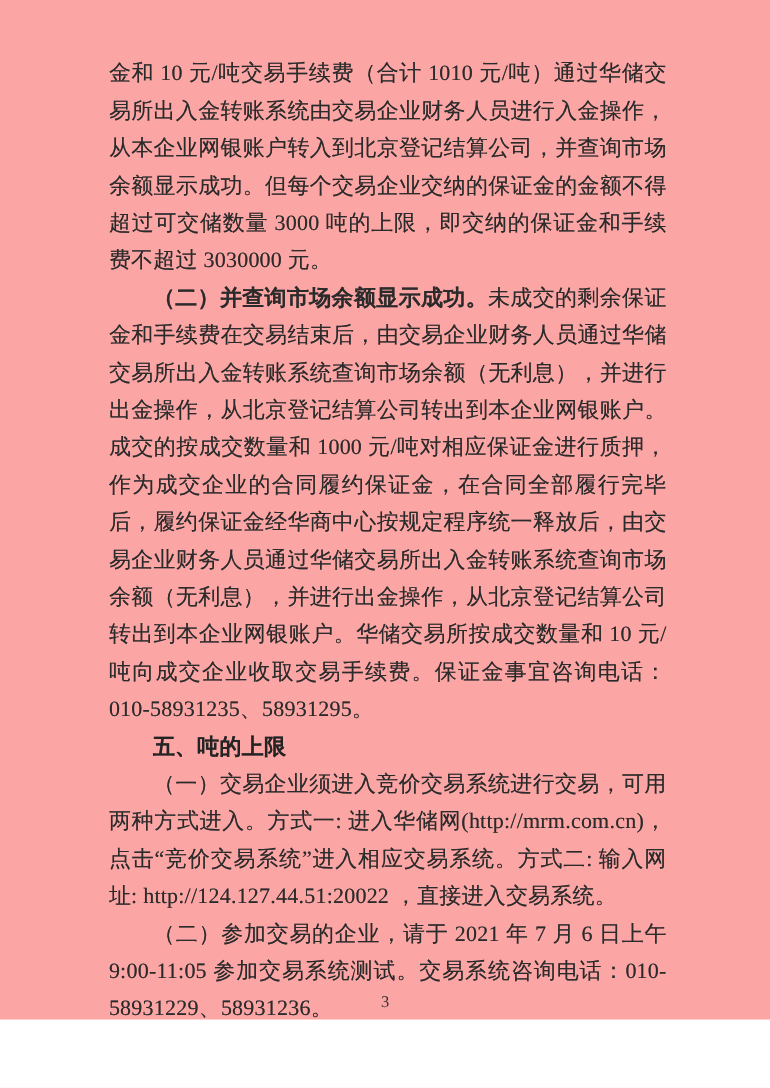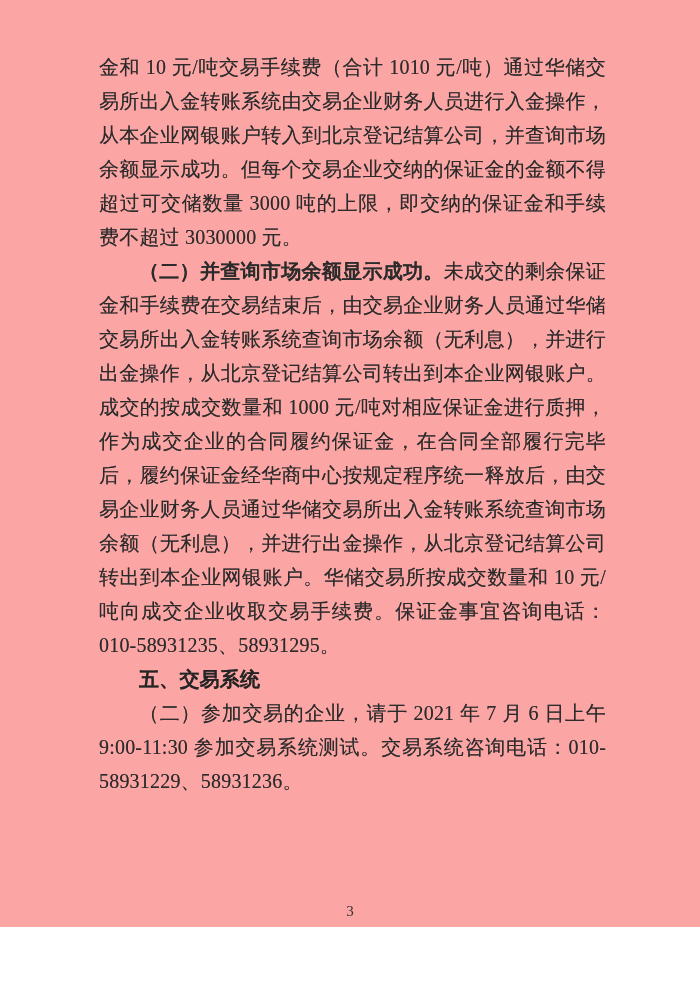"五、交易系统" h2.section-heading { text: 交易系统 -> 吨的上限 }
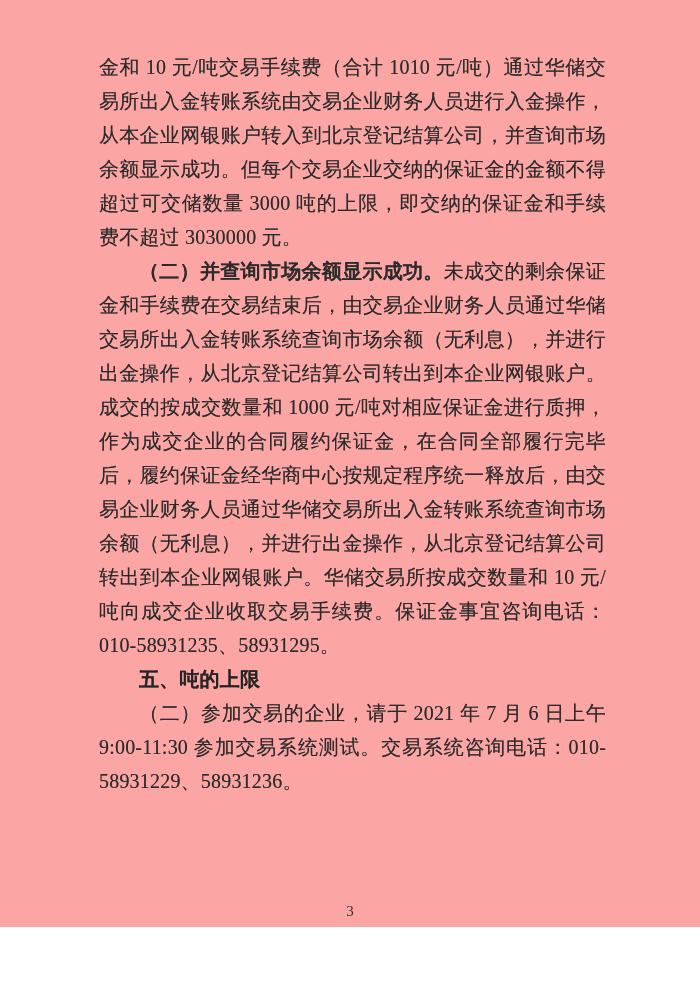"（一）交易企业须进入竞价交易系统进行交易，可用两种方式进入。方式一:" p.para { html: none -> <p>（一）交易企业须进入竞价交易系统进行交易，可用两种方式进入。方式一: 进入华储网(http://mrm.com.cn)，点击“竞价交易系统”进入相应交易系统。方式二: 输入网址: http://124.127.44.51:20022 ，直接进入交易系统。</p> }
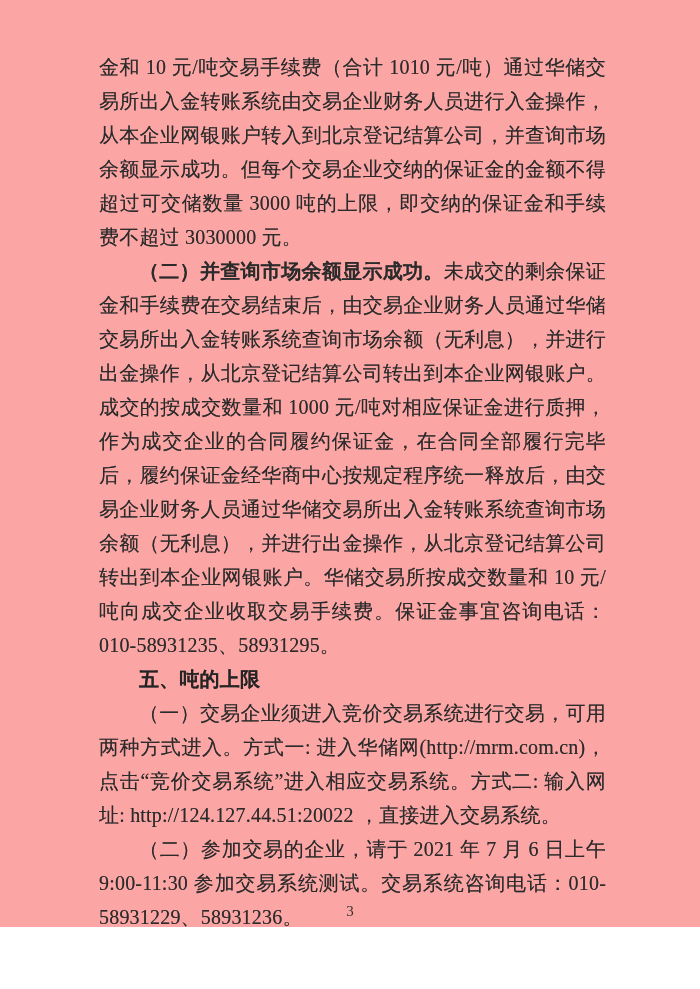"（二）参加交易的企业，请于 2021 年 7 月" p.para { text: 9:00-11:30 -> 9:00-11:05 }
